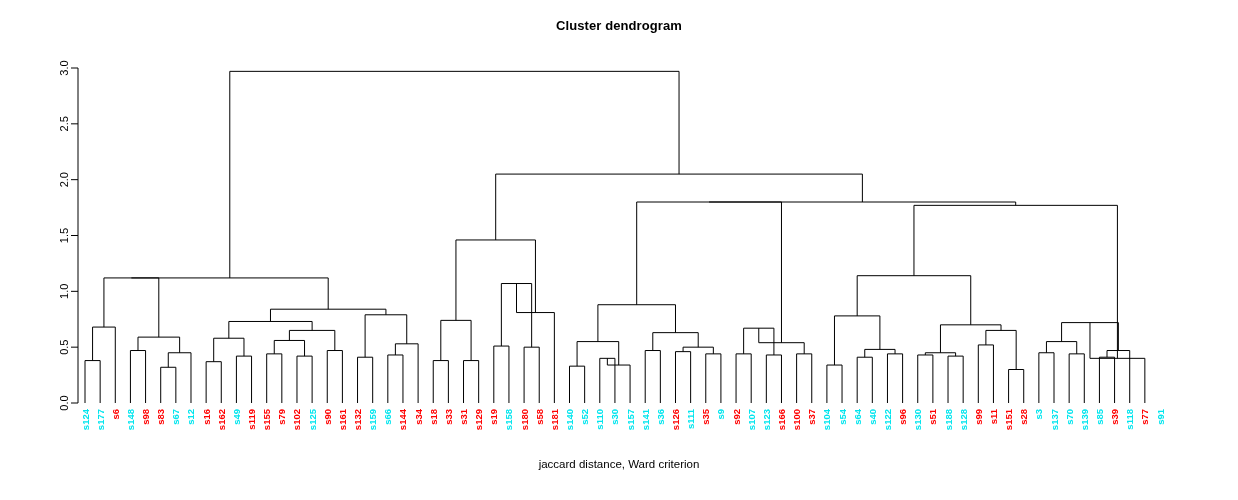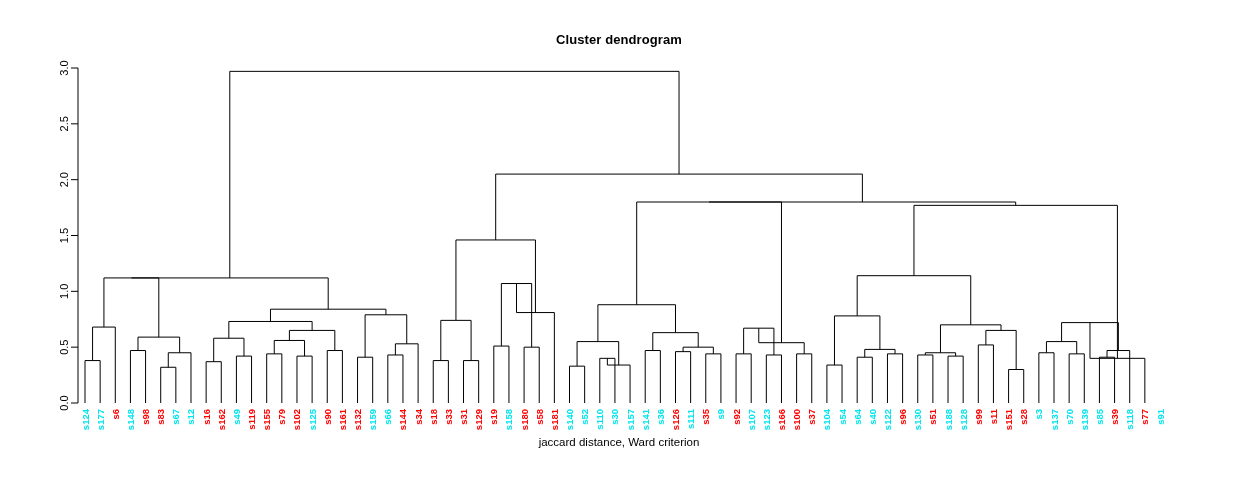"Cluster dendrogram" #title { margin-top: 14px -> none }
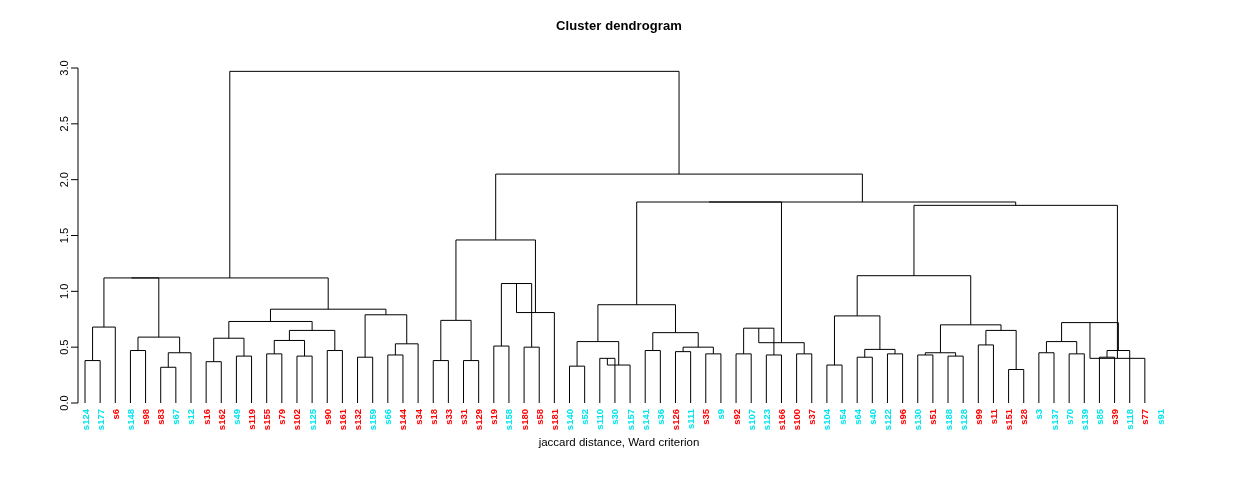"jaccard distance, Ward criterion" #xcaption { top: 436px -> 458px }
